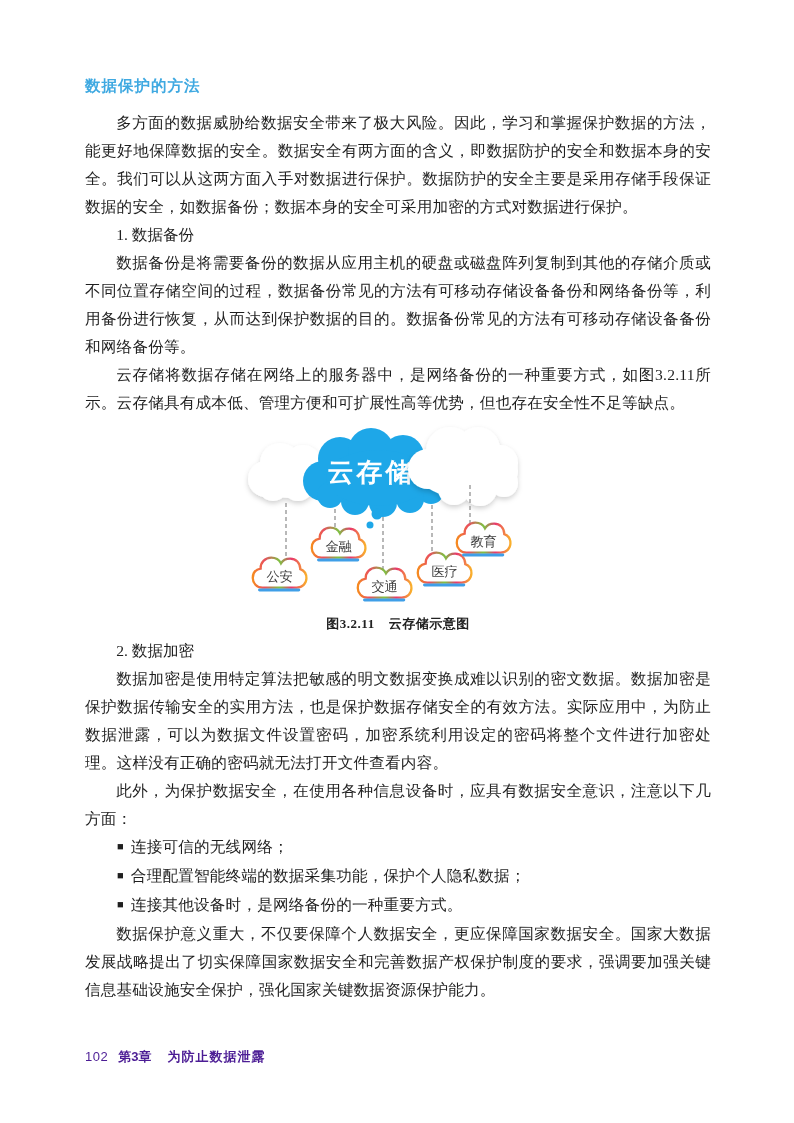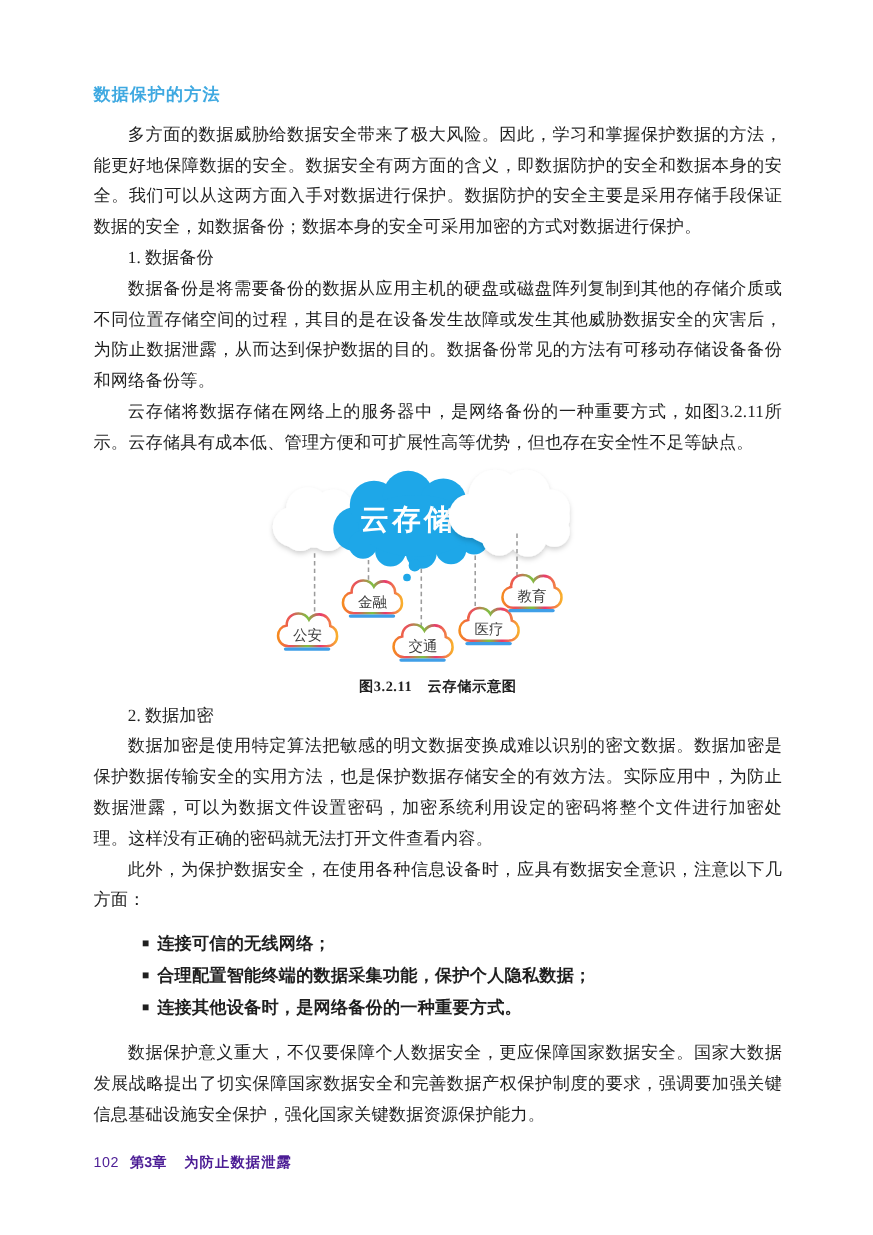"数据备份是将需要备份的数据从应用主机的硬盘或磁盘阵列复制到其他的存储介质或不同位" p.body { text: 其目的是在设备发生故障或发生其他威胁数据安全的灾害后，为防止数据泄露 -> 数据备份常见的方法有可移动存储设备备份和网络备份等，利用备份进行恢复 }
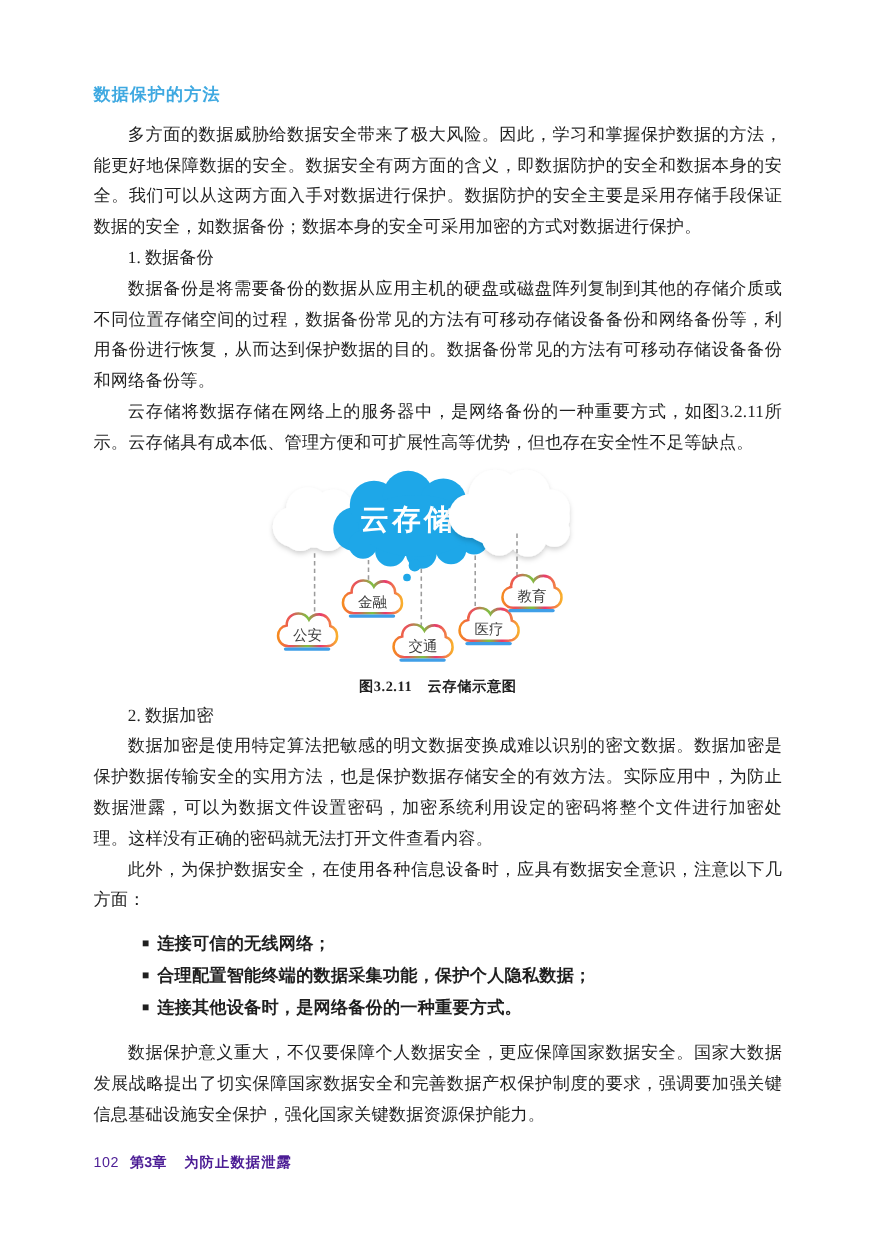"■ 连接可信的无线网络；" ul.bullets { font-weight: bold -> none; margin: 12px -> 0 }
